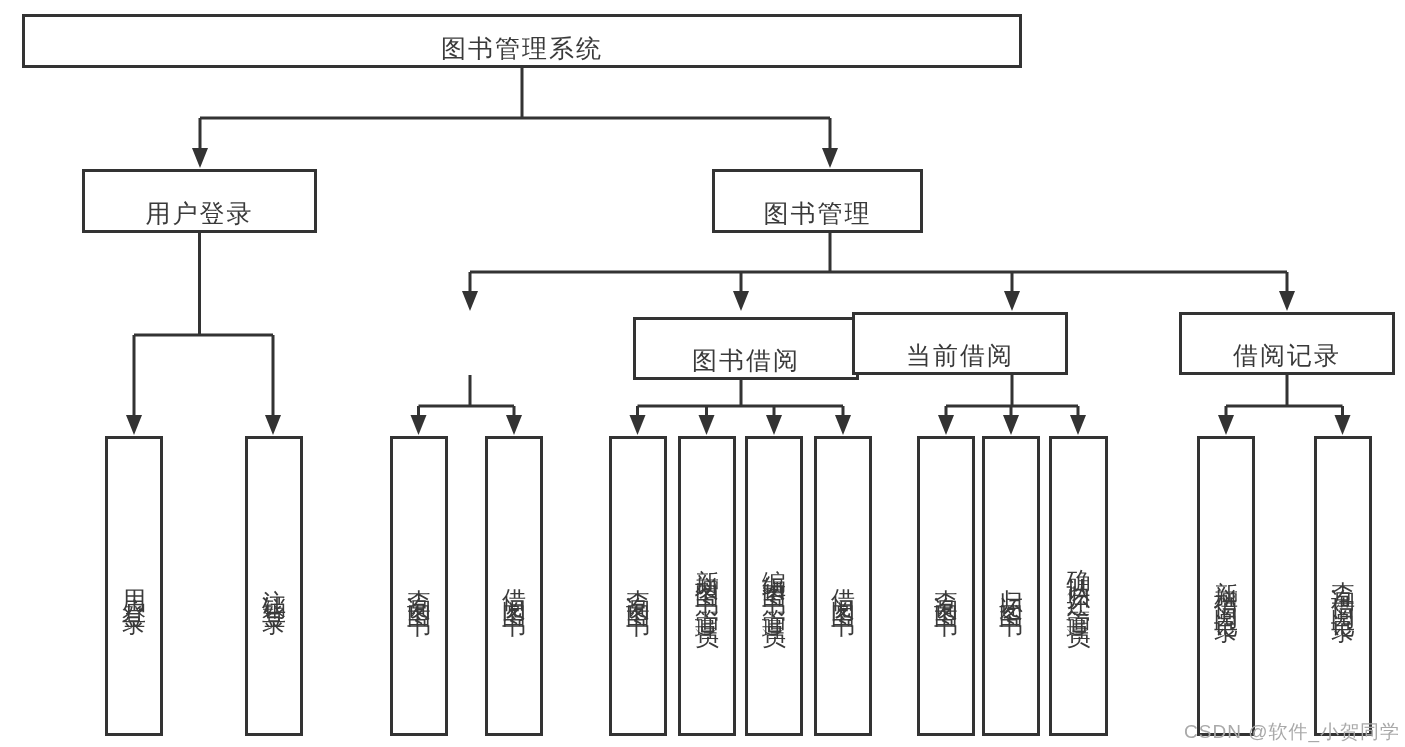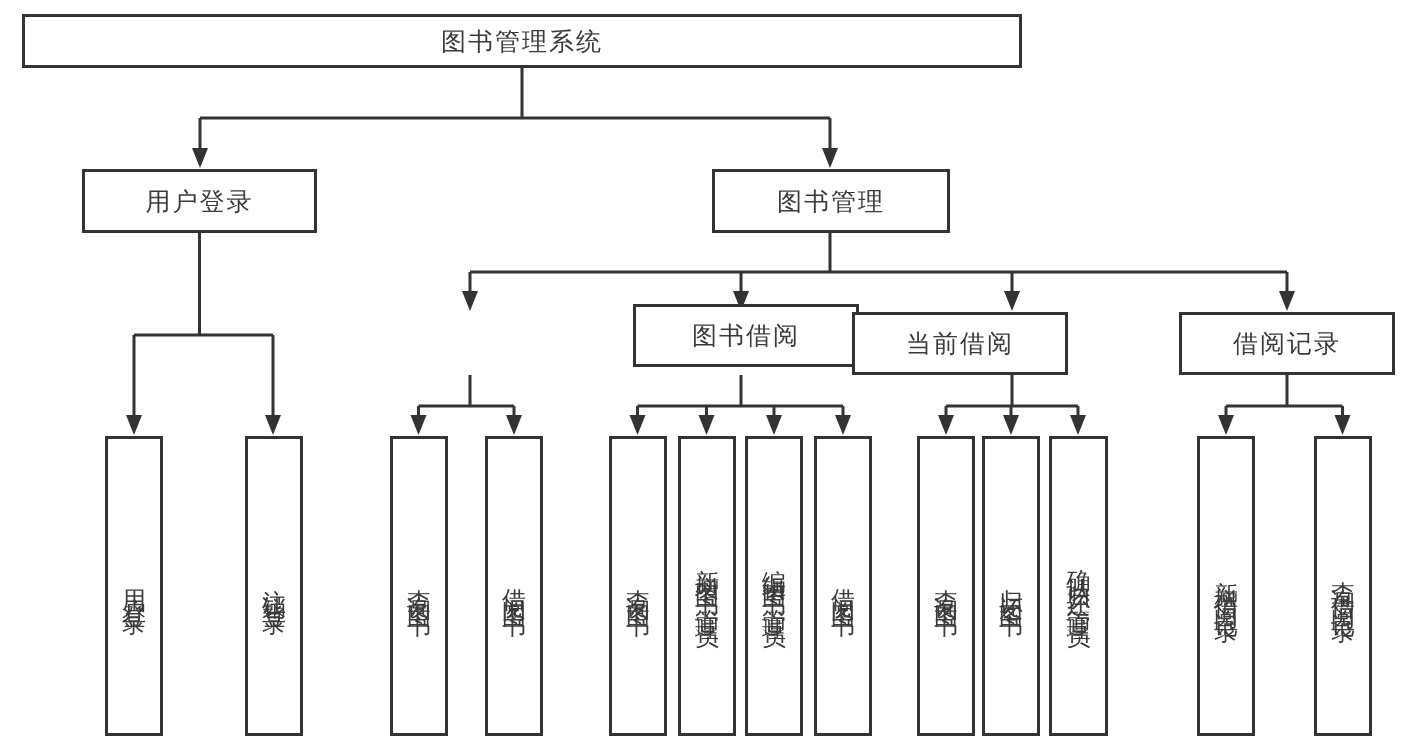"图书管理系统" .h-node { align-items: none -> flex-end }
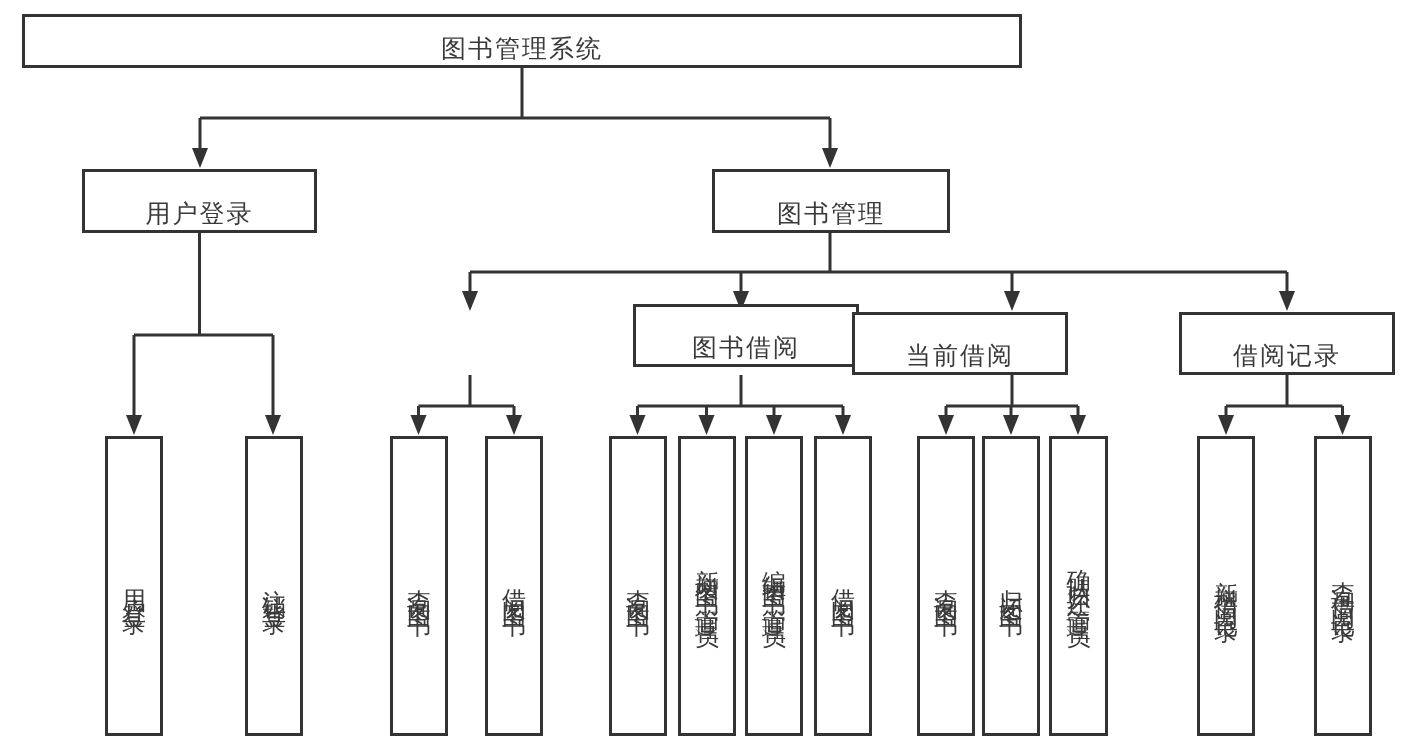"图书管理" div.node { width: 238px -> 211px }
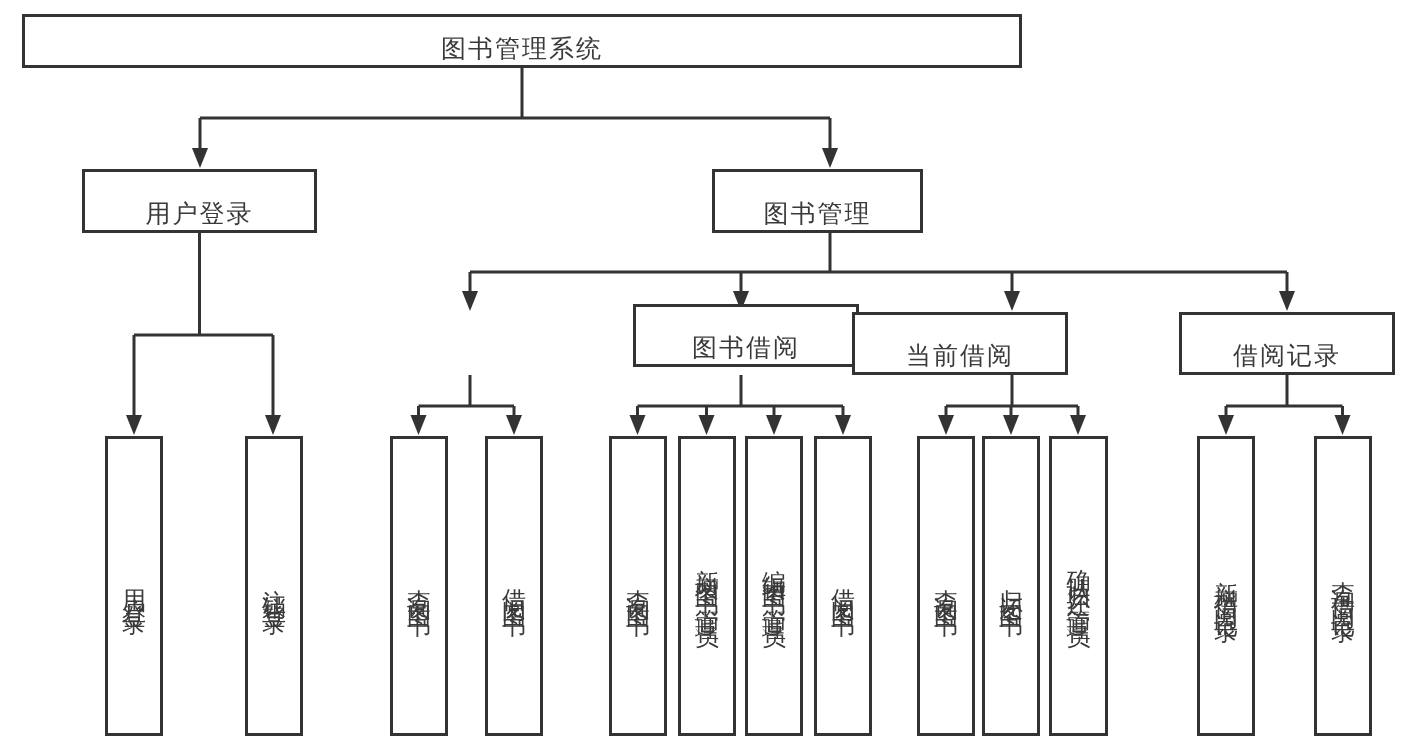"图书借阅" div.node { top: 304px -> 317px }
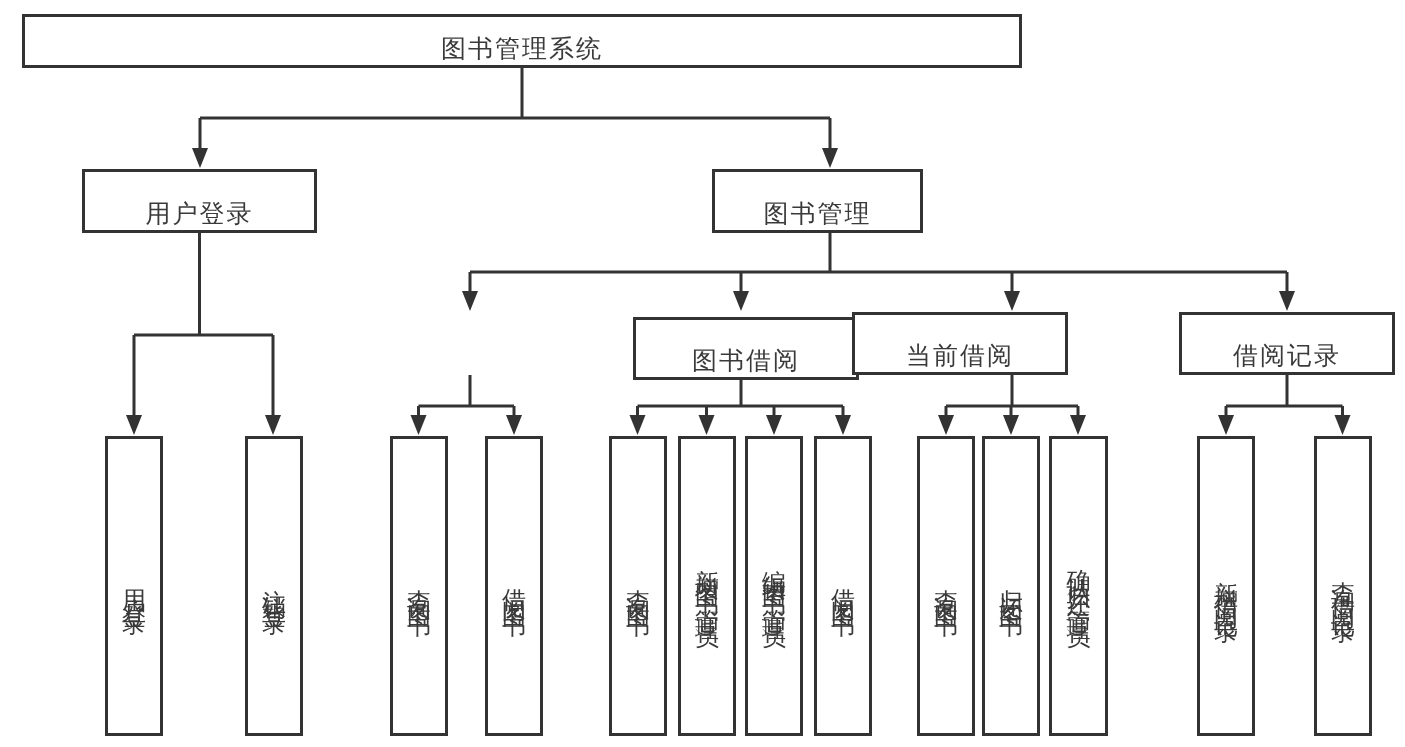"CSDN @软件_小贺同学" div.watermark { html: none -> <div>CSDN @软件_小贺同学</div> }
